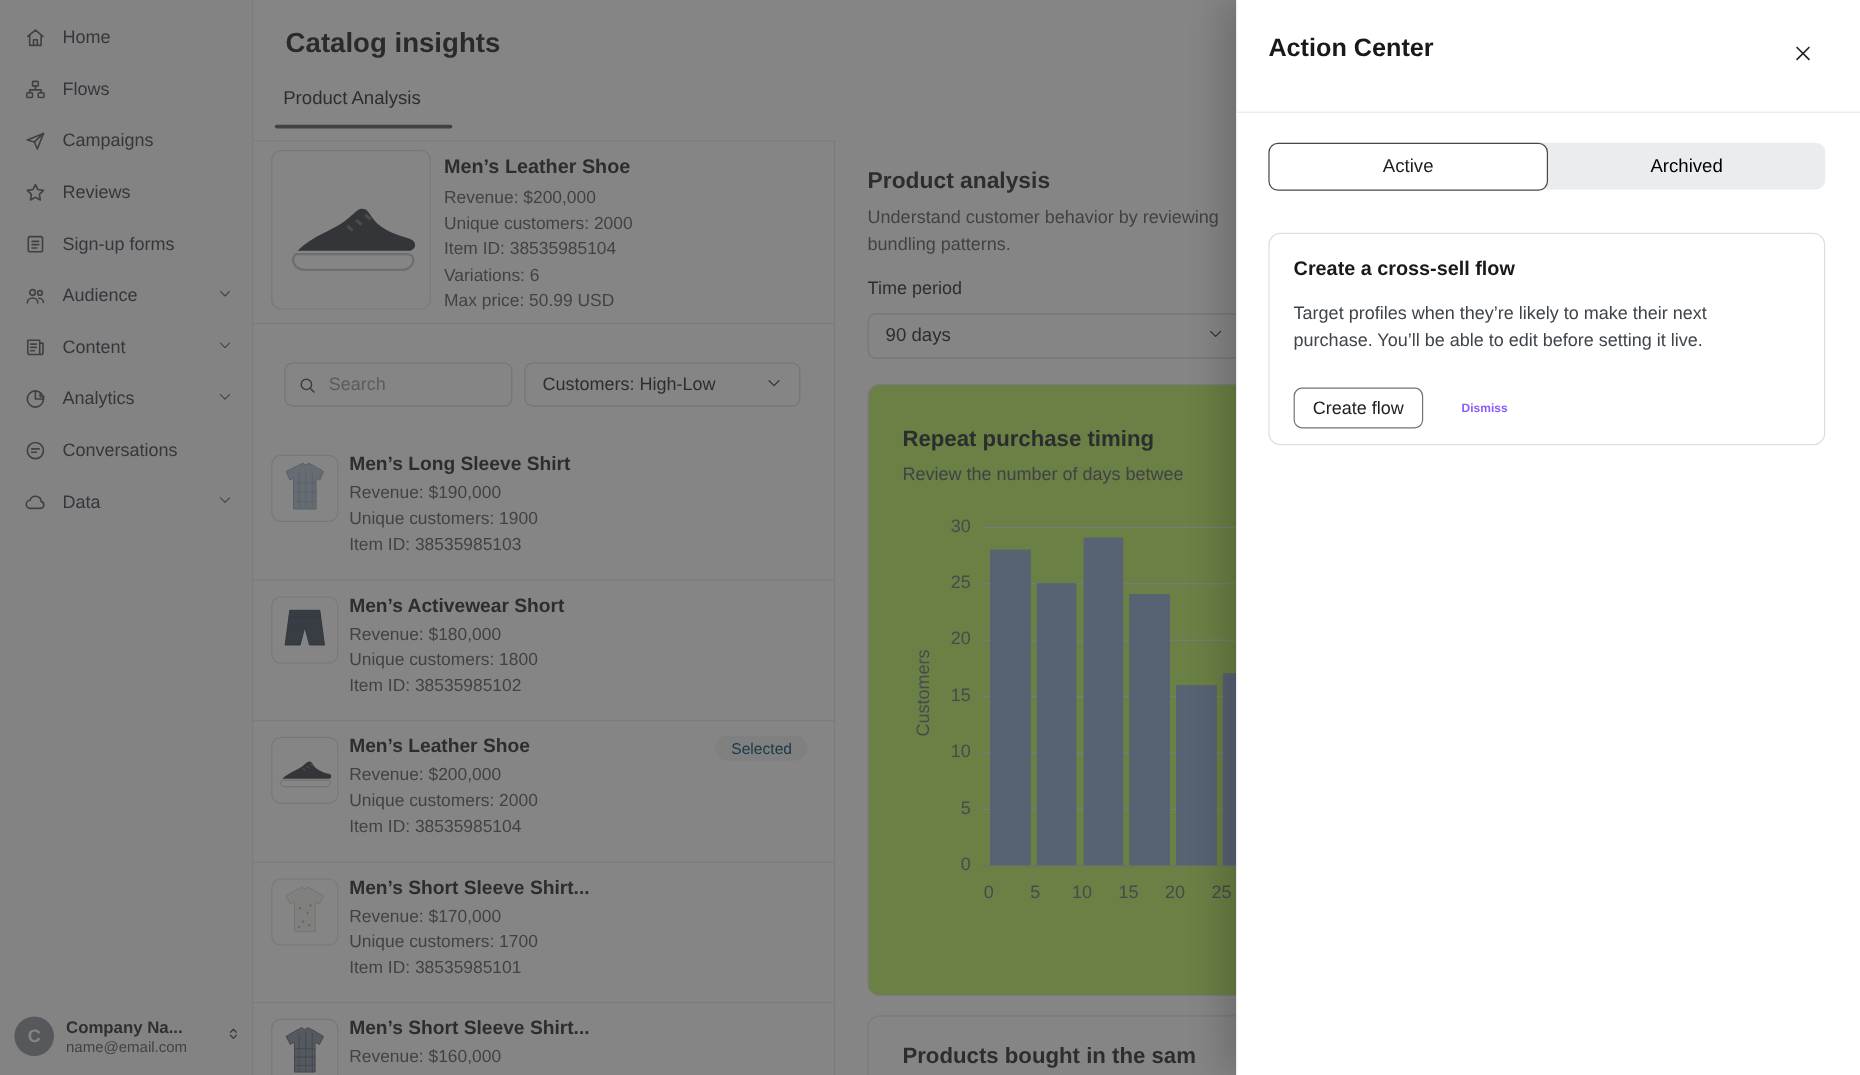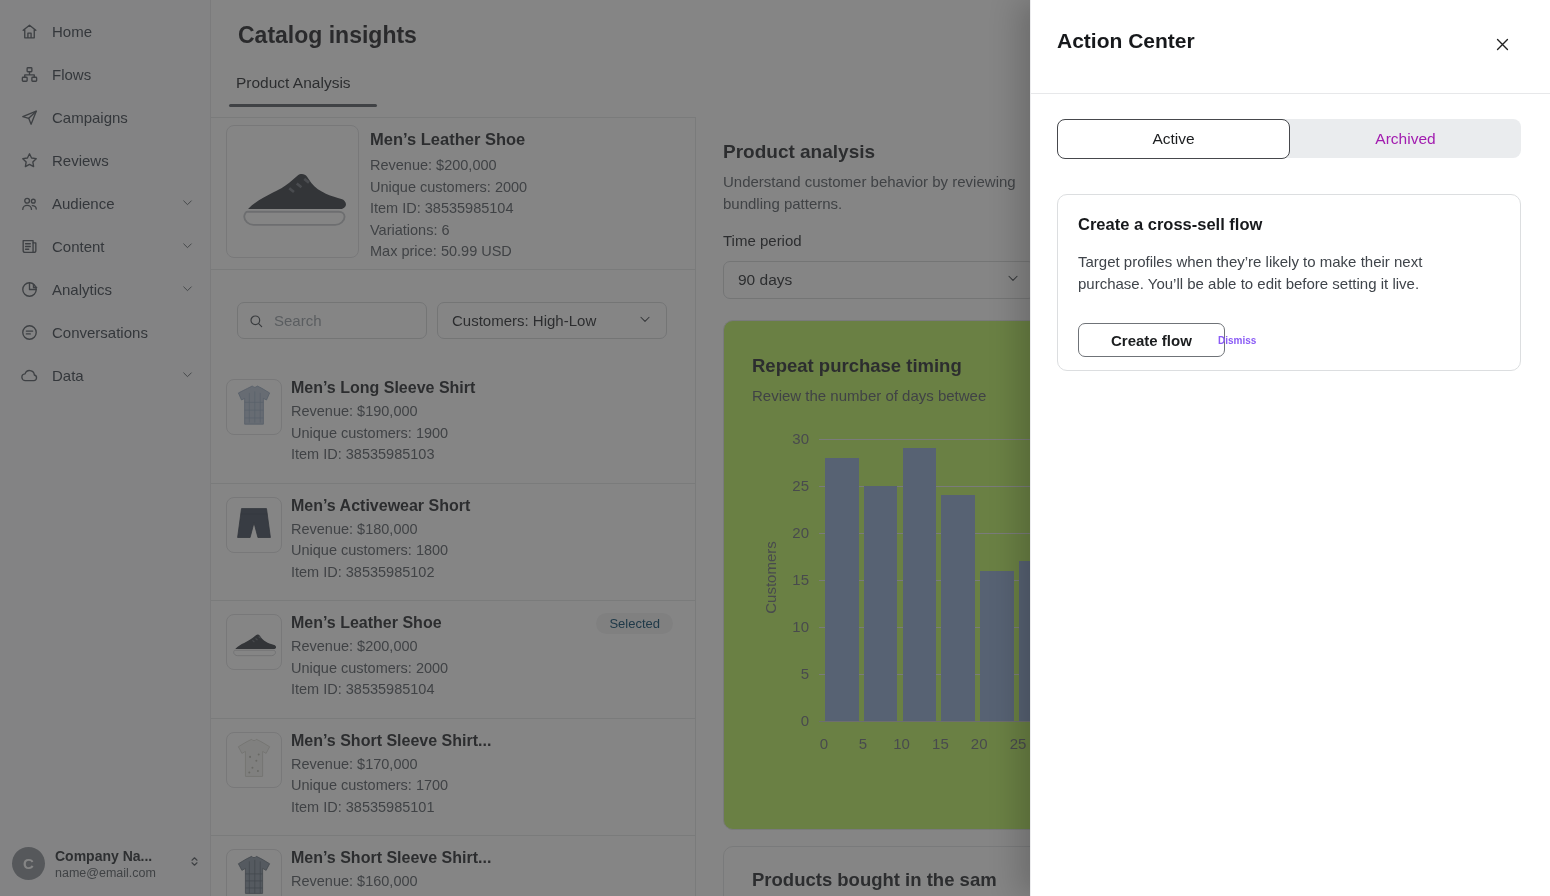"Archived" .seg-archived { color: #a21caf -> #000000 }
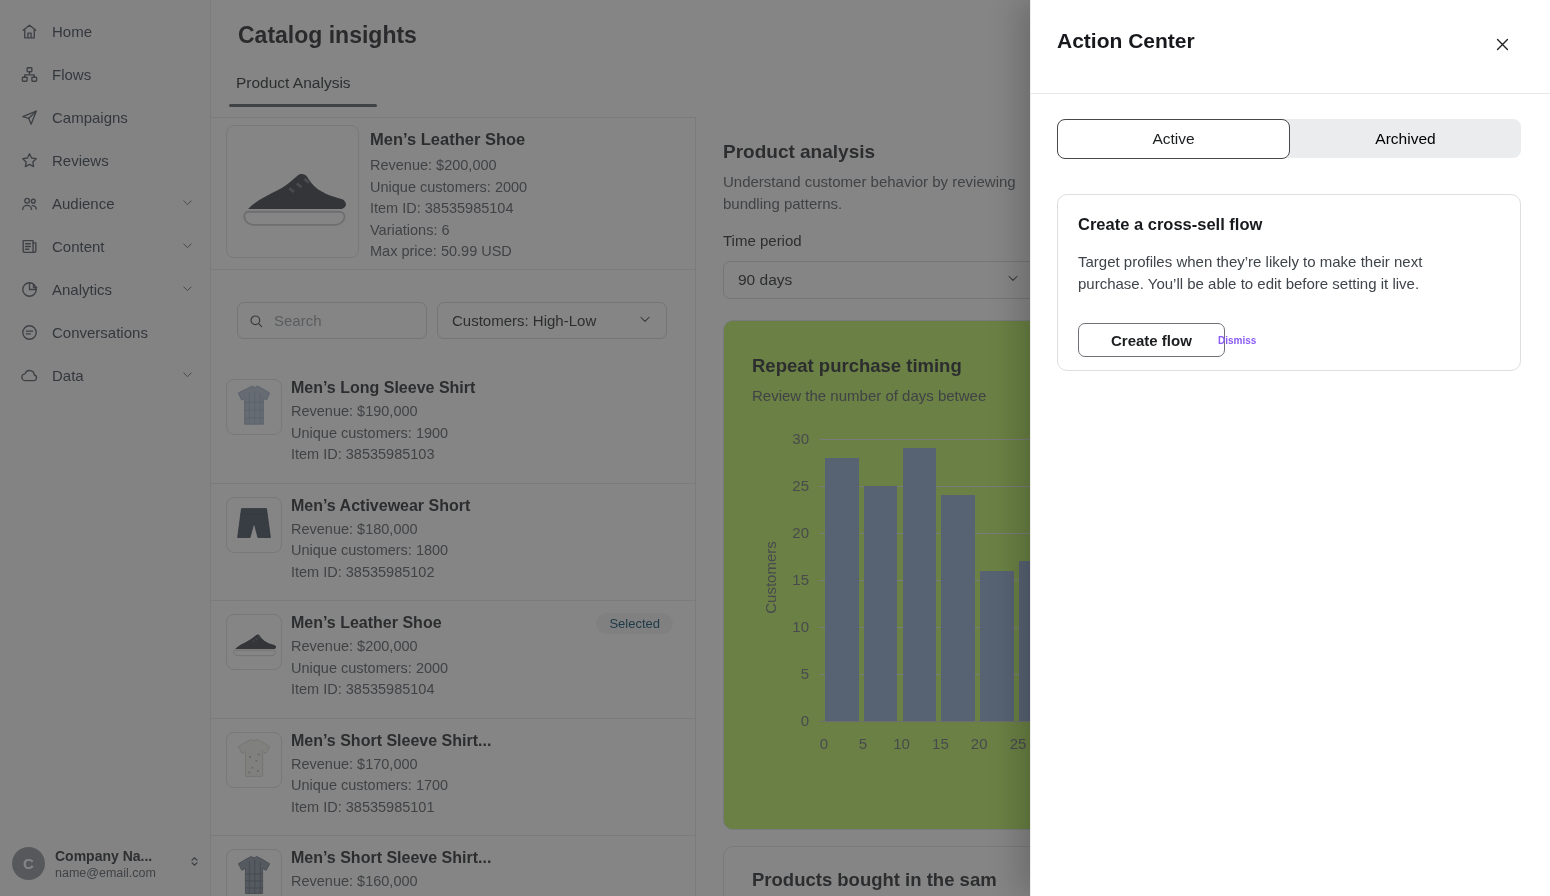"Sign-up forms" div.nav-item { html: none -> <div> <svg> <rect></rect> <path></path> </svg> <span>Sign-up forms</span> </div> }
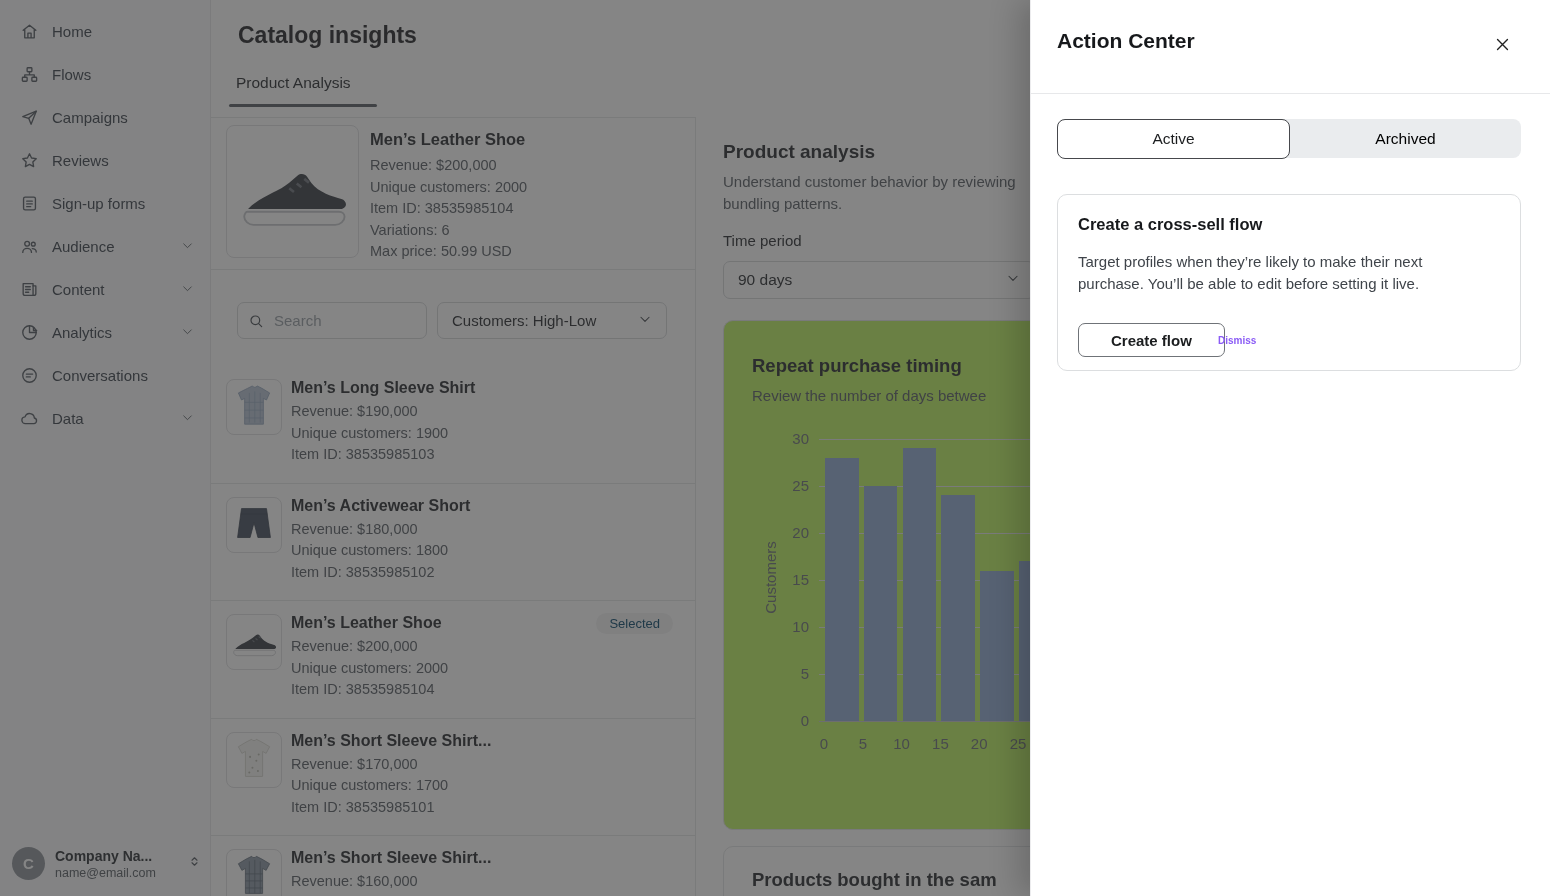"Create flow" .btn-outline { font-weight: 700 -> 400; padding: 0 32px -> 0 15px }
